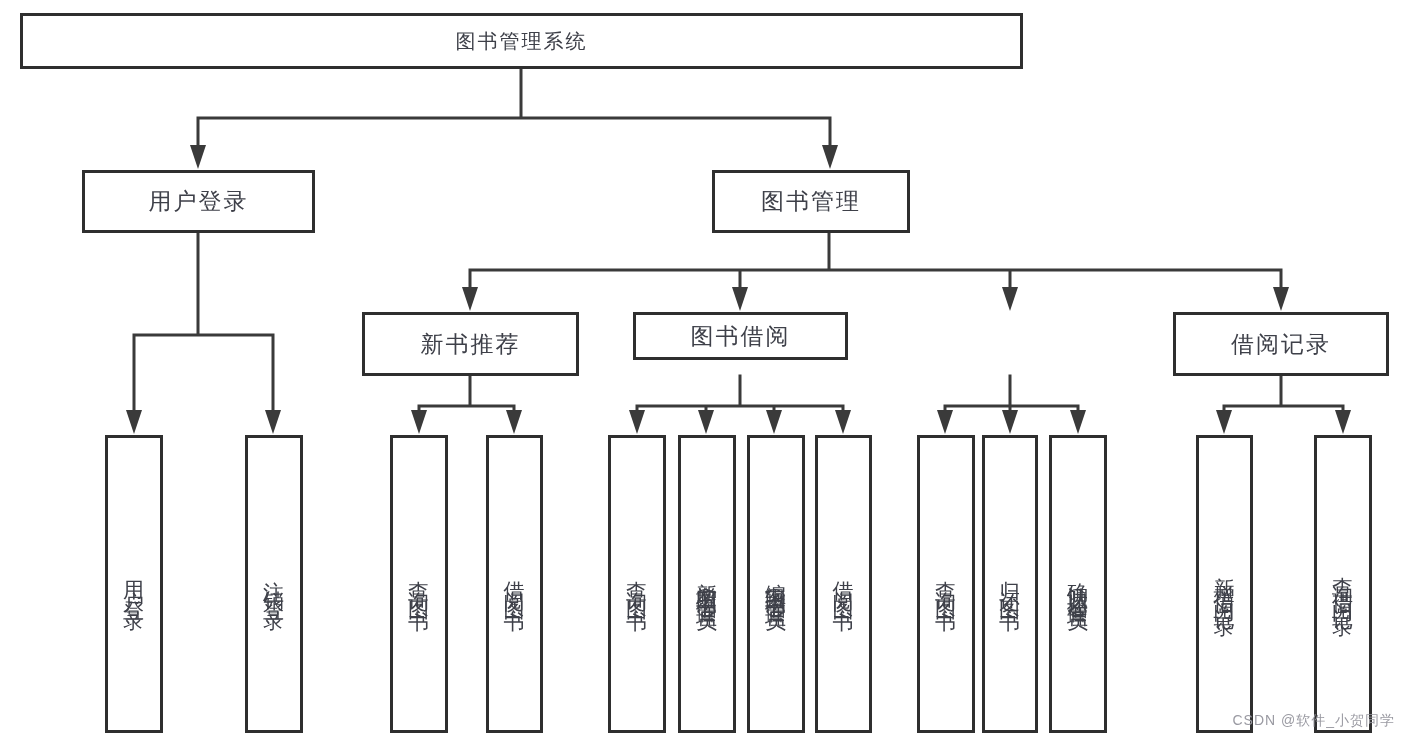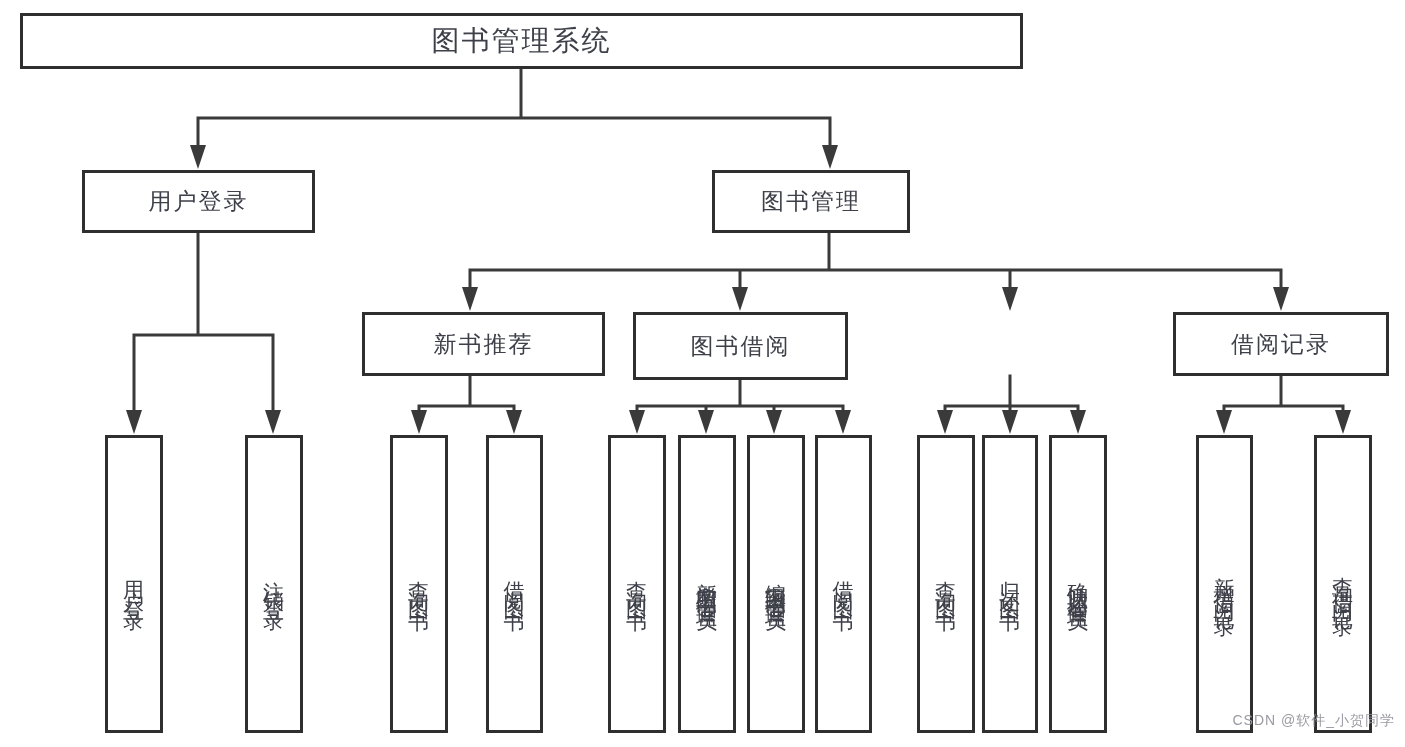"图书管理系统" .hnode span { font-size: 28px -> 20px }
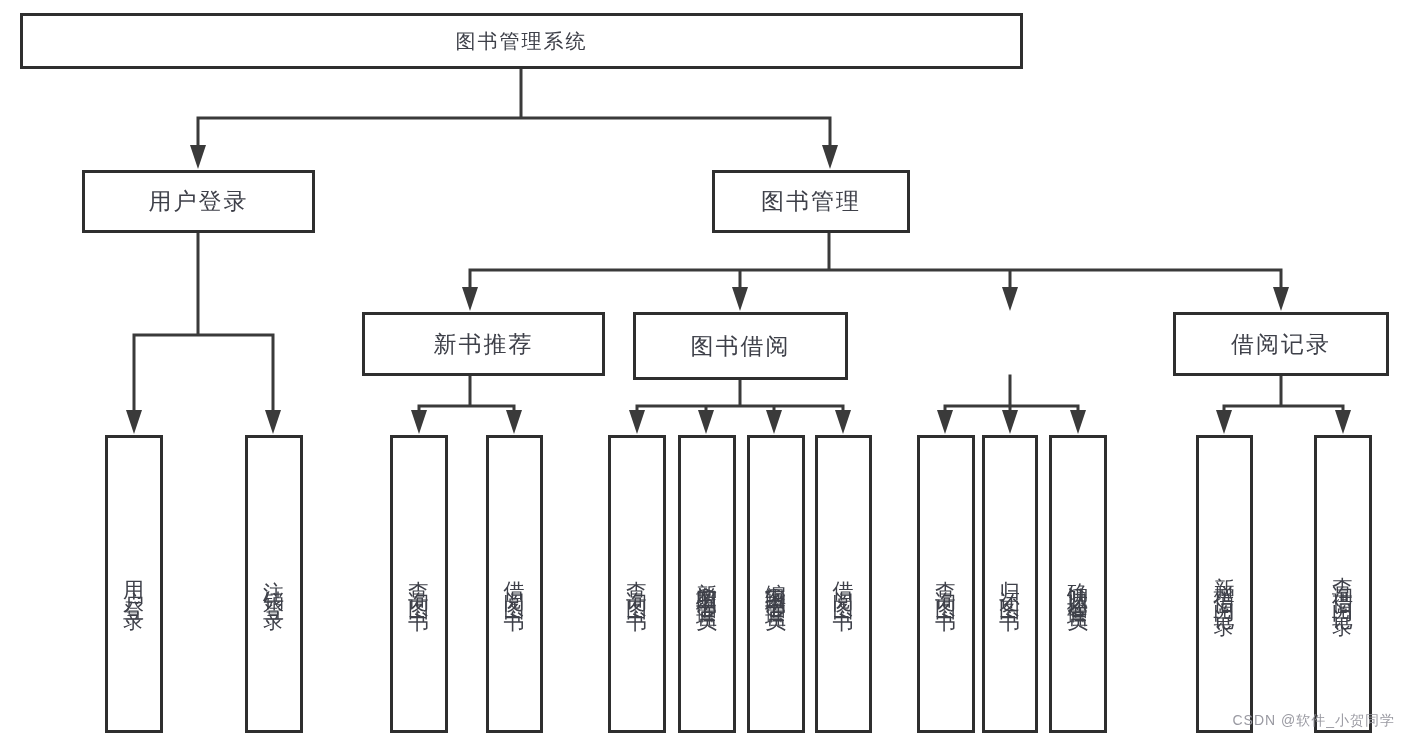"新书推荐" div.node { width: 243px -> 217px }
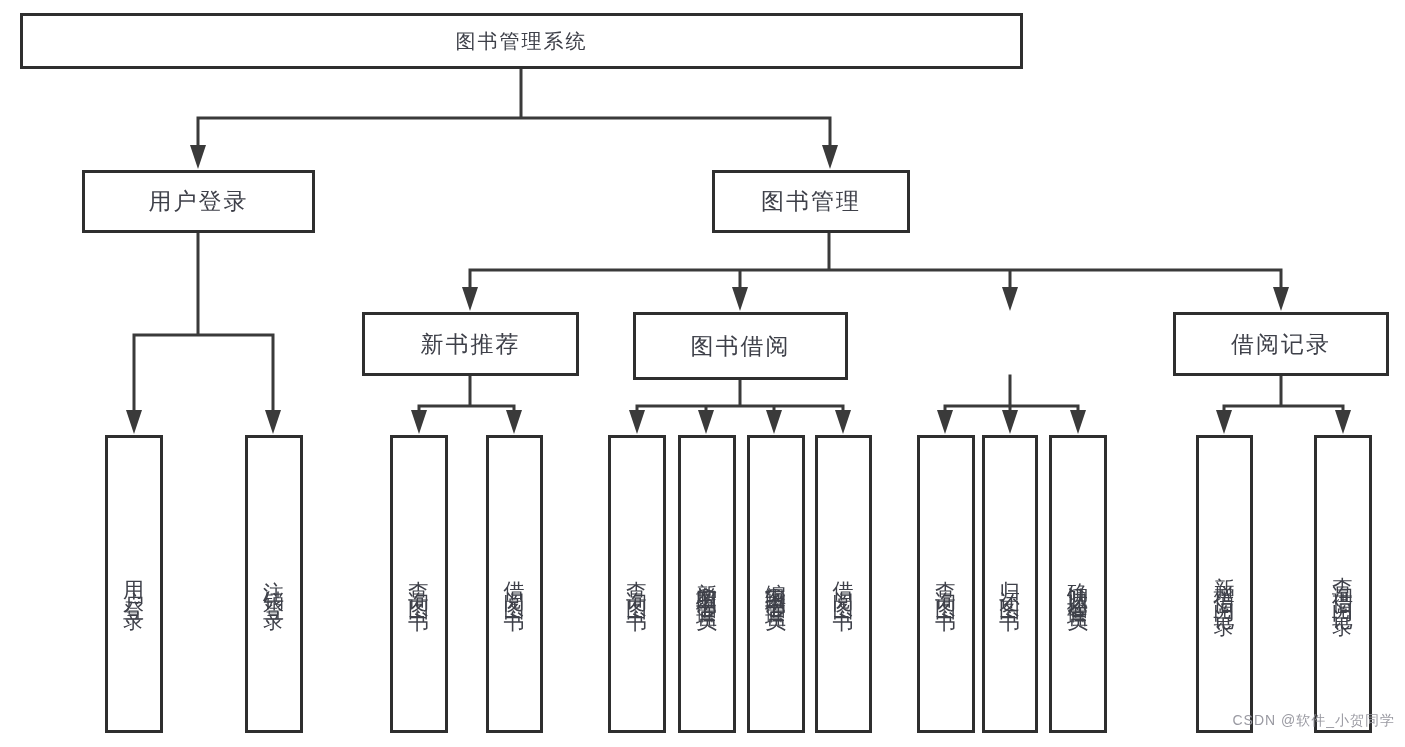"图书借阅" div.node { height: 68px -> 48px }
